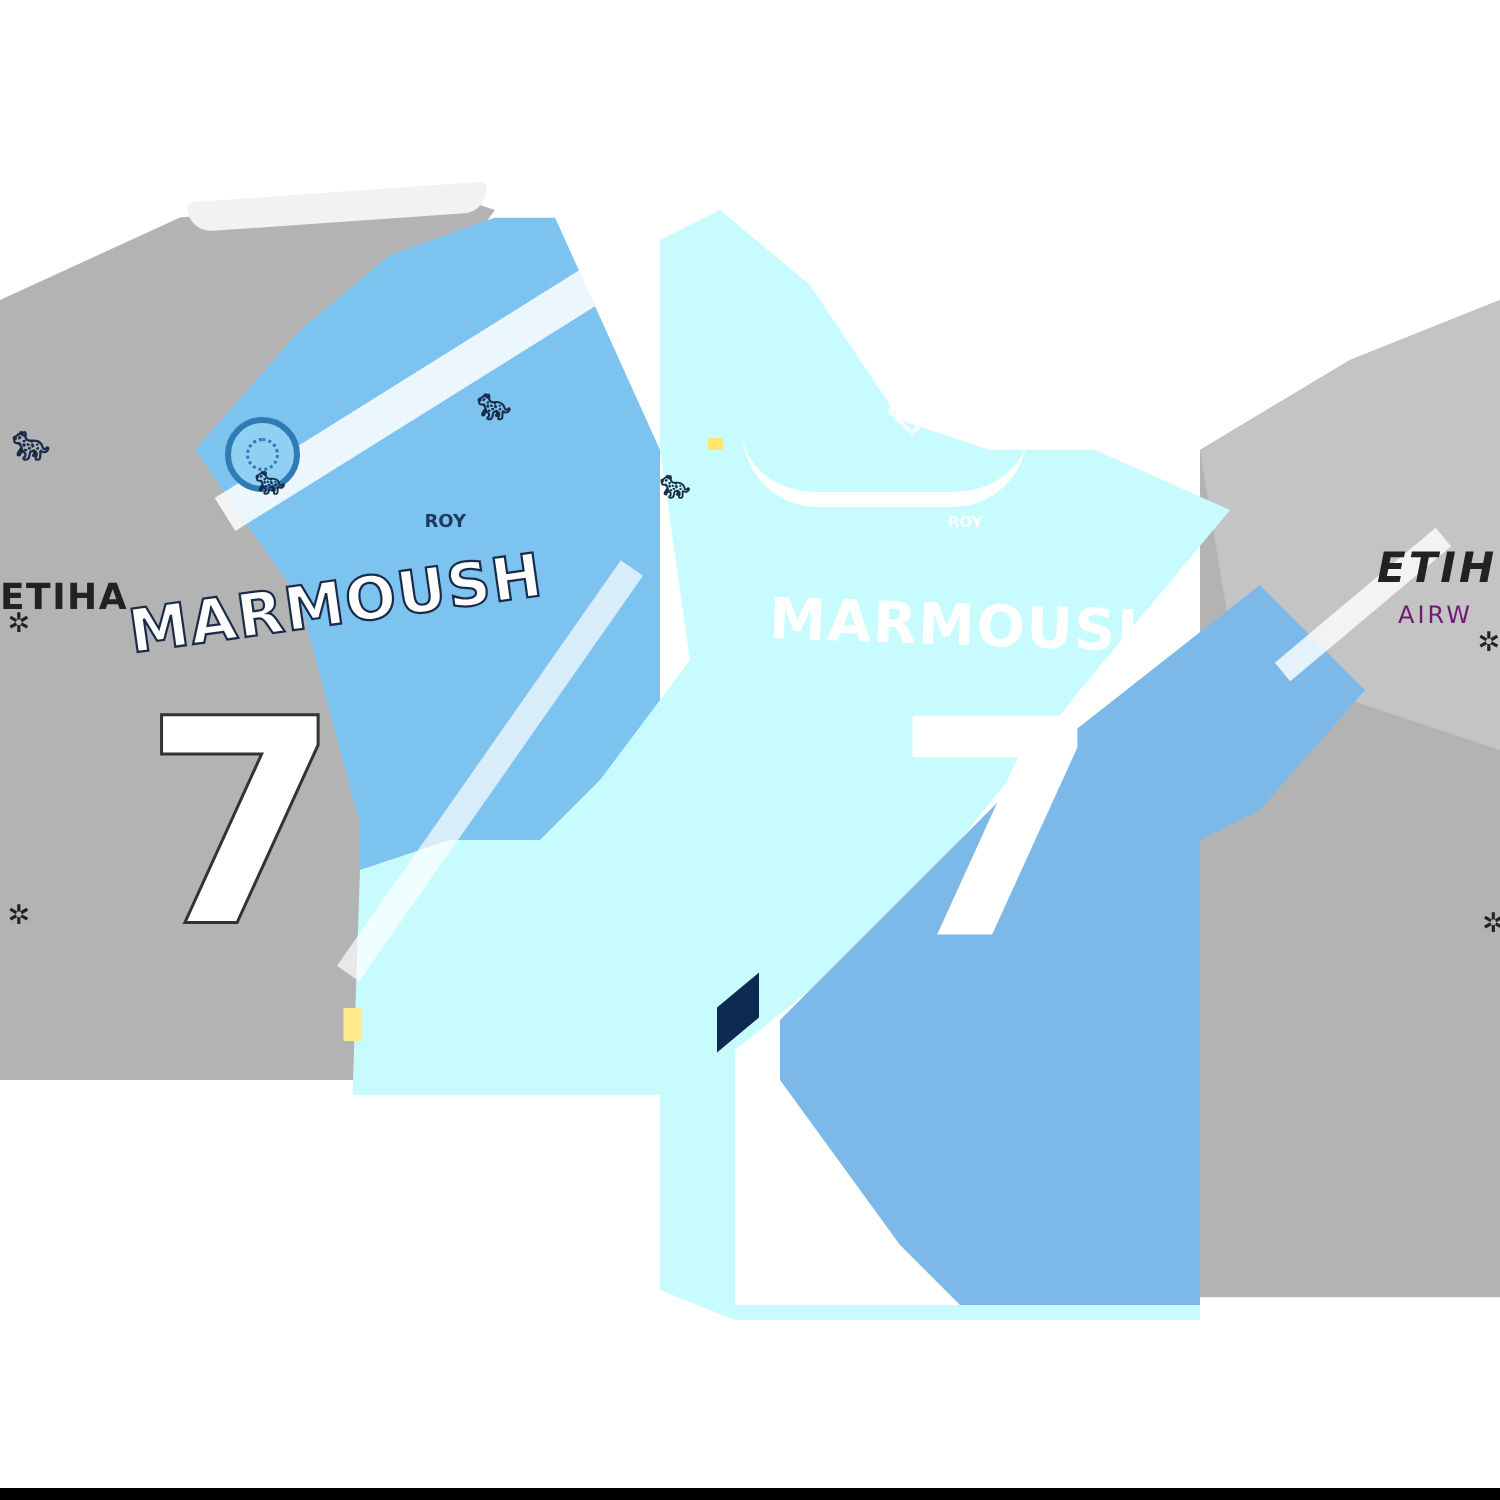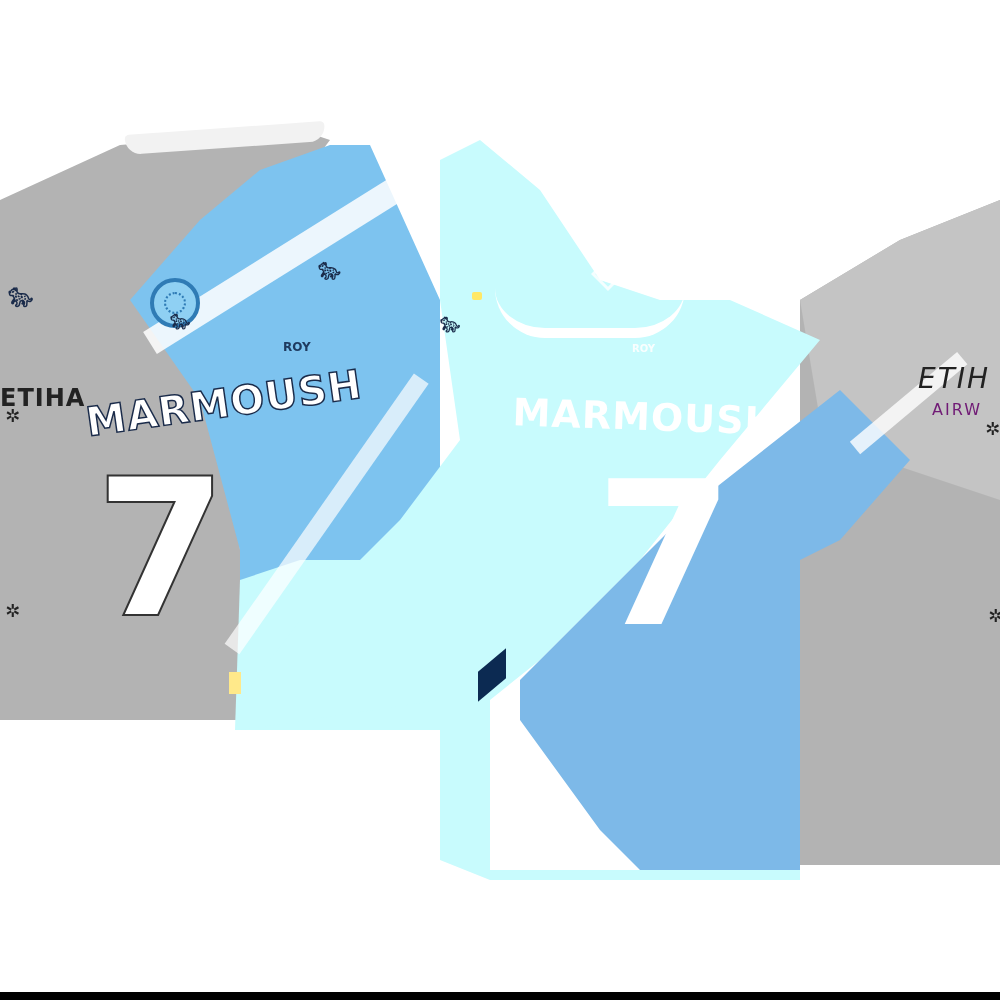"ETIH" .sponsor-big { font-weight: normal -> bold }
